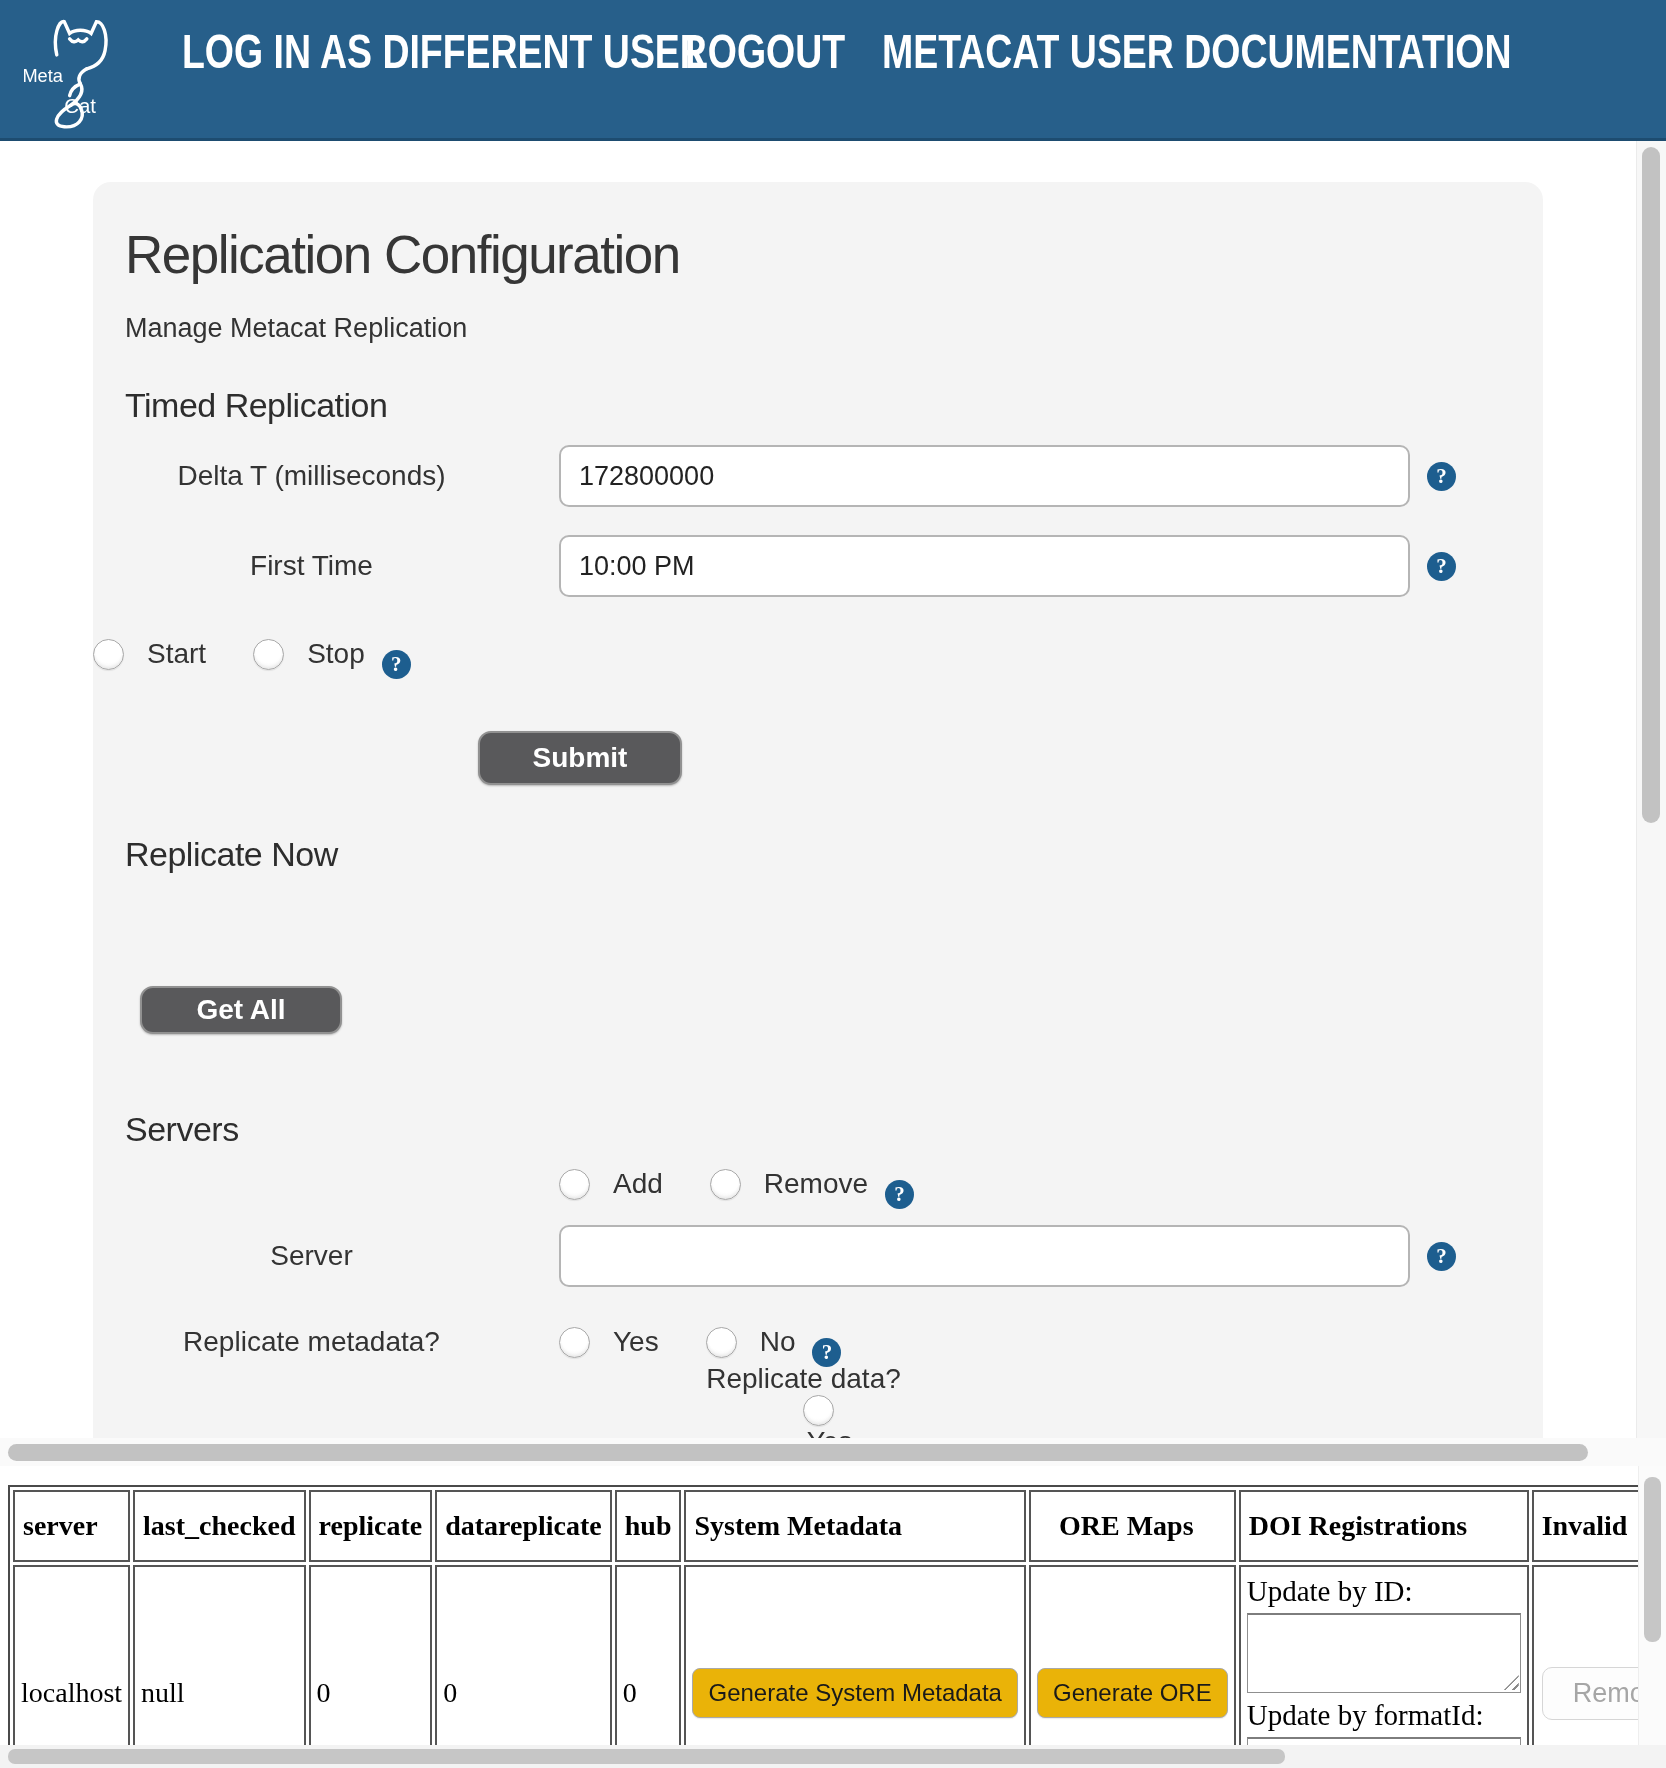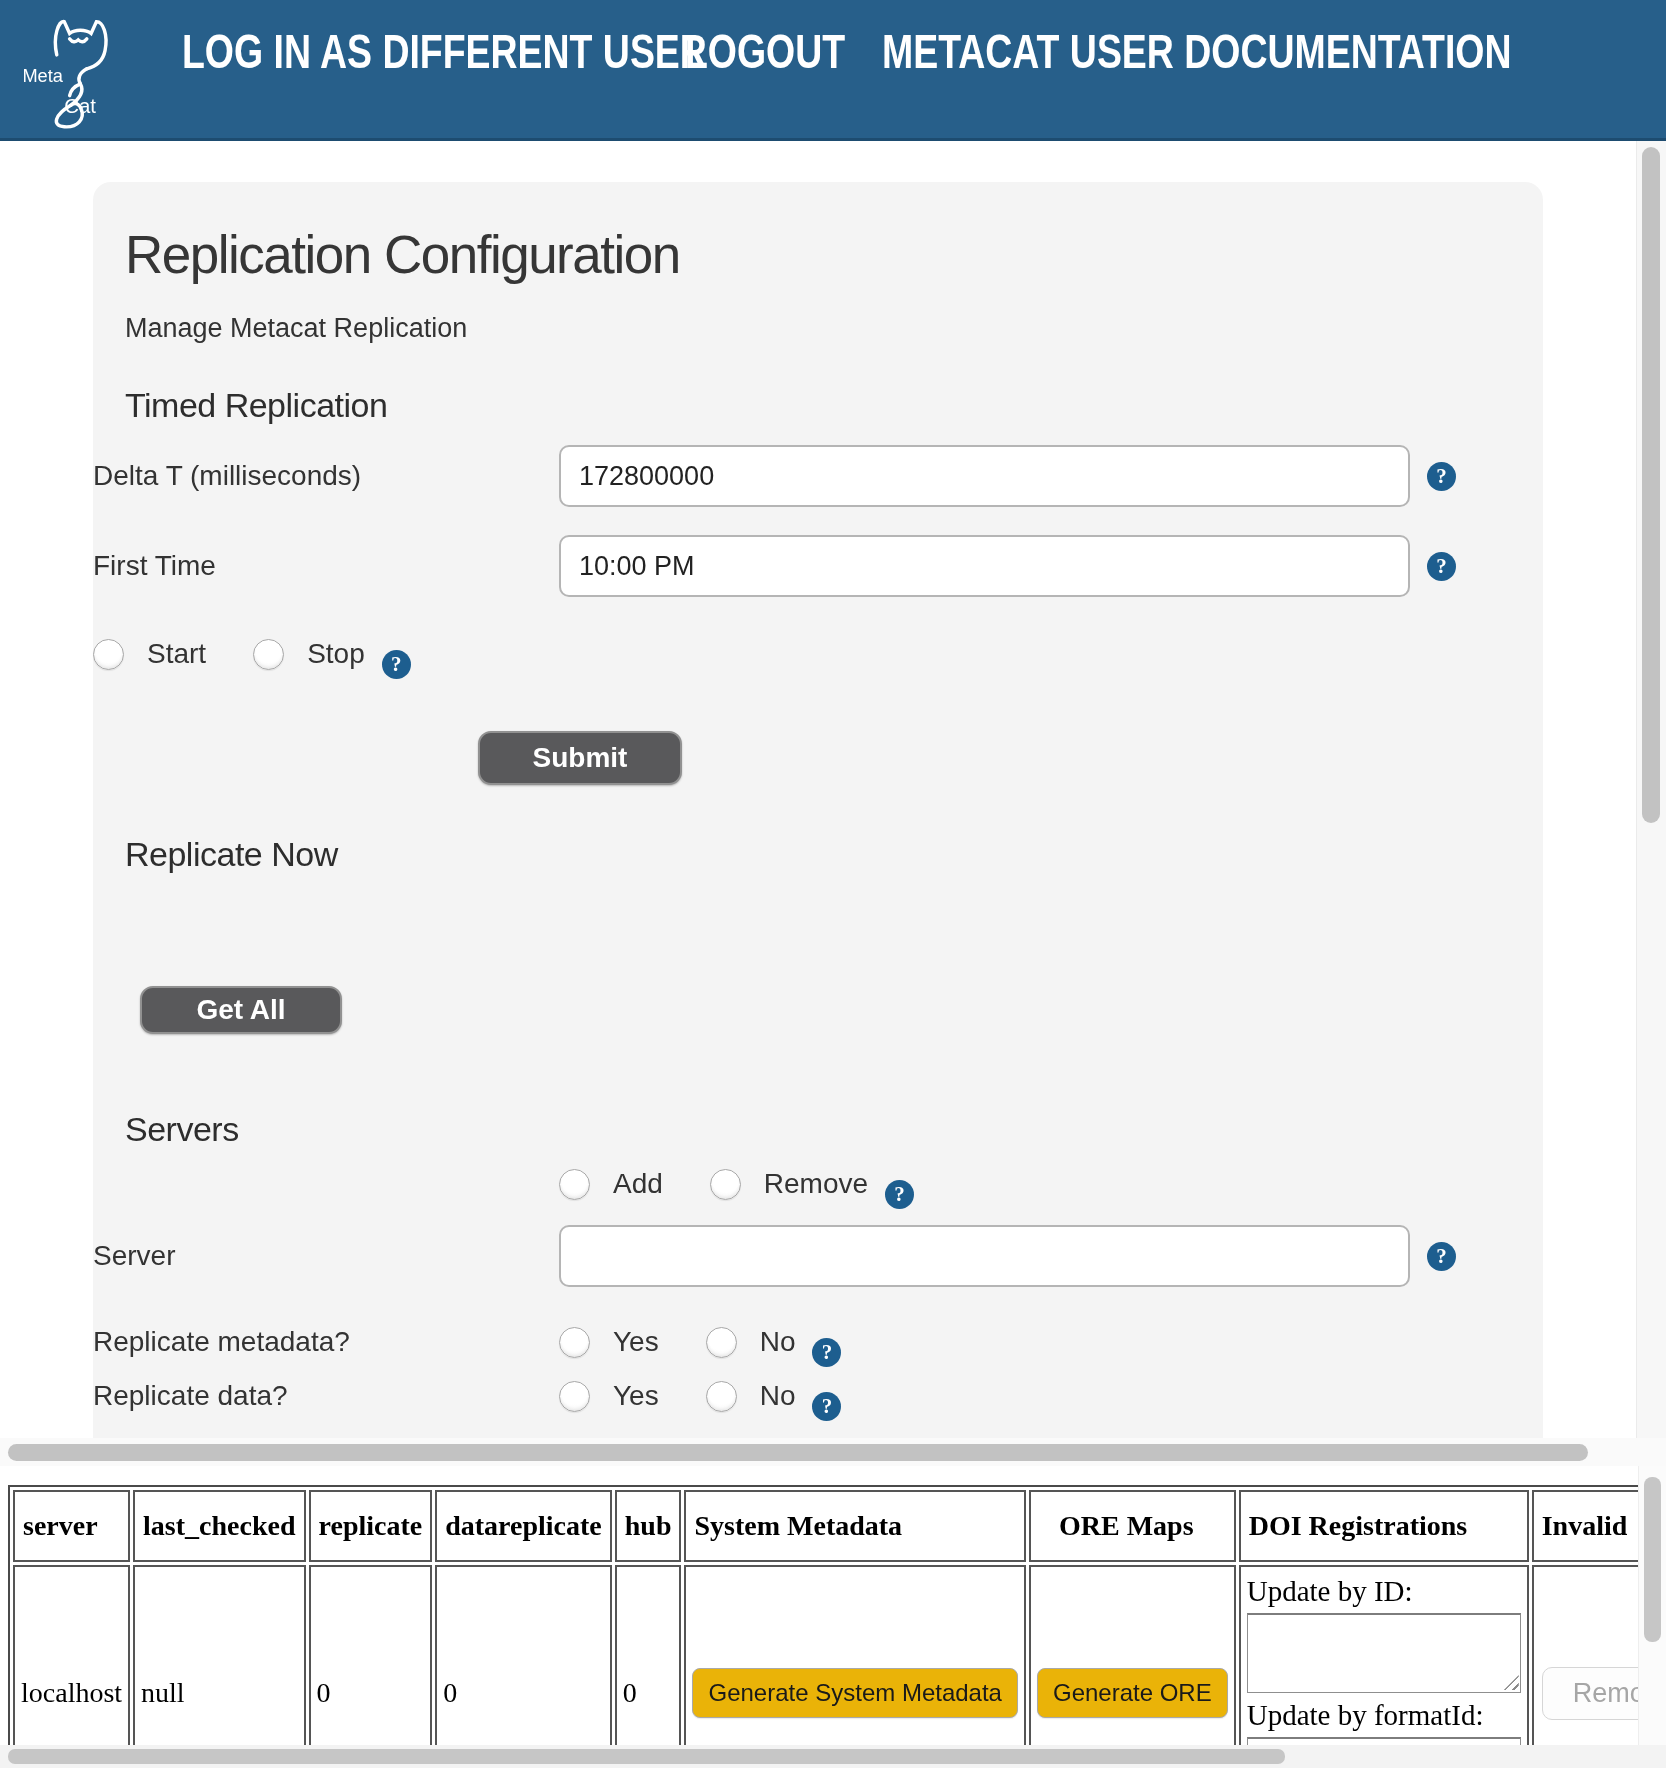"Delta T (milliseconds)" .flabel { text-align: left -> center }
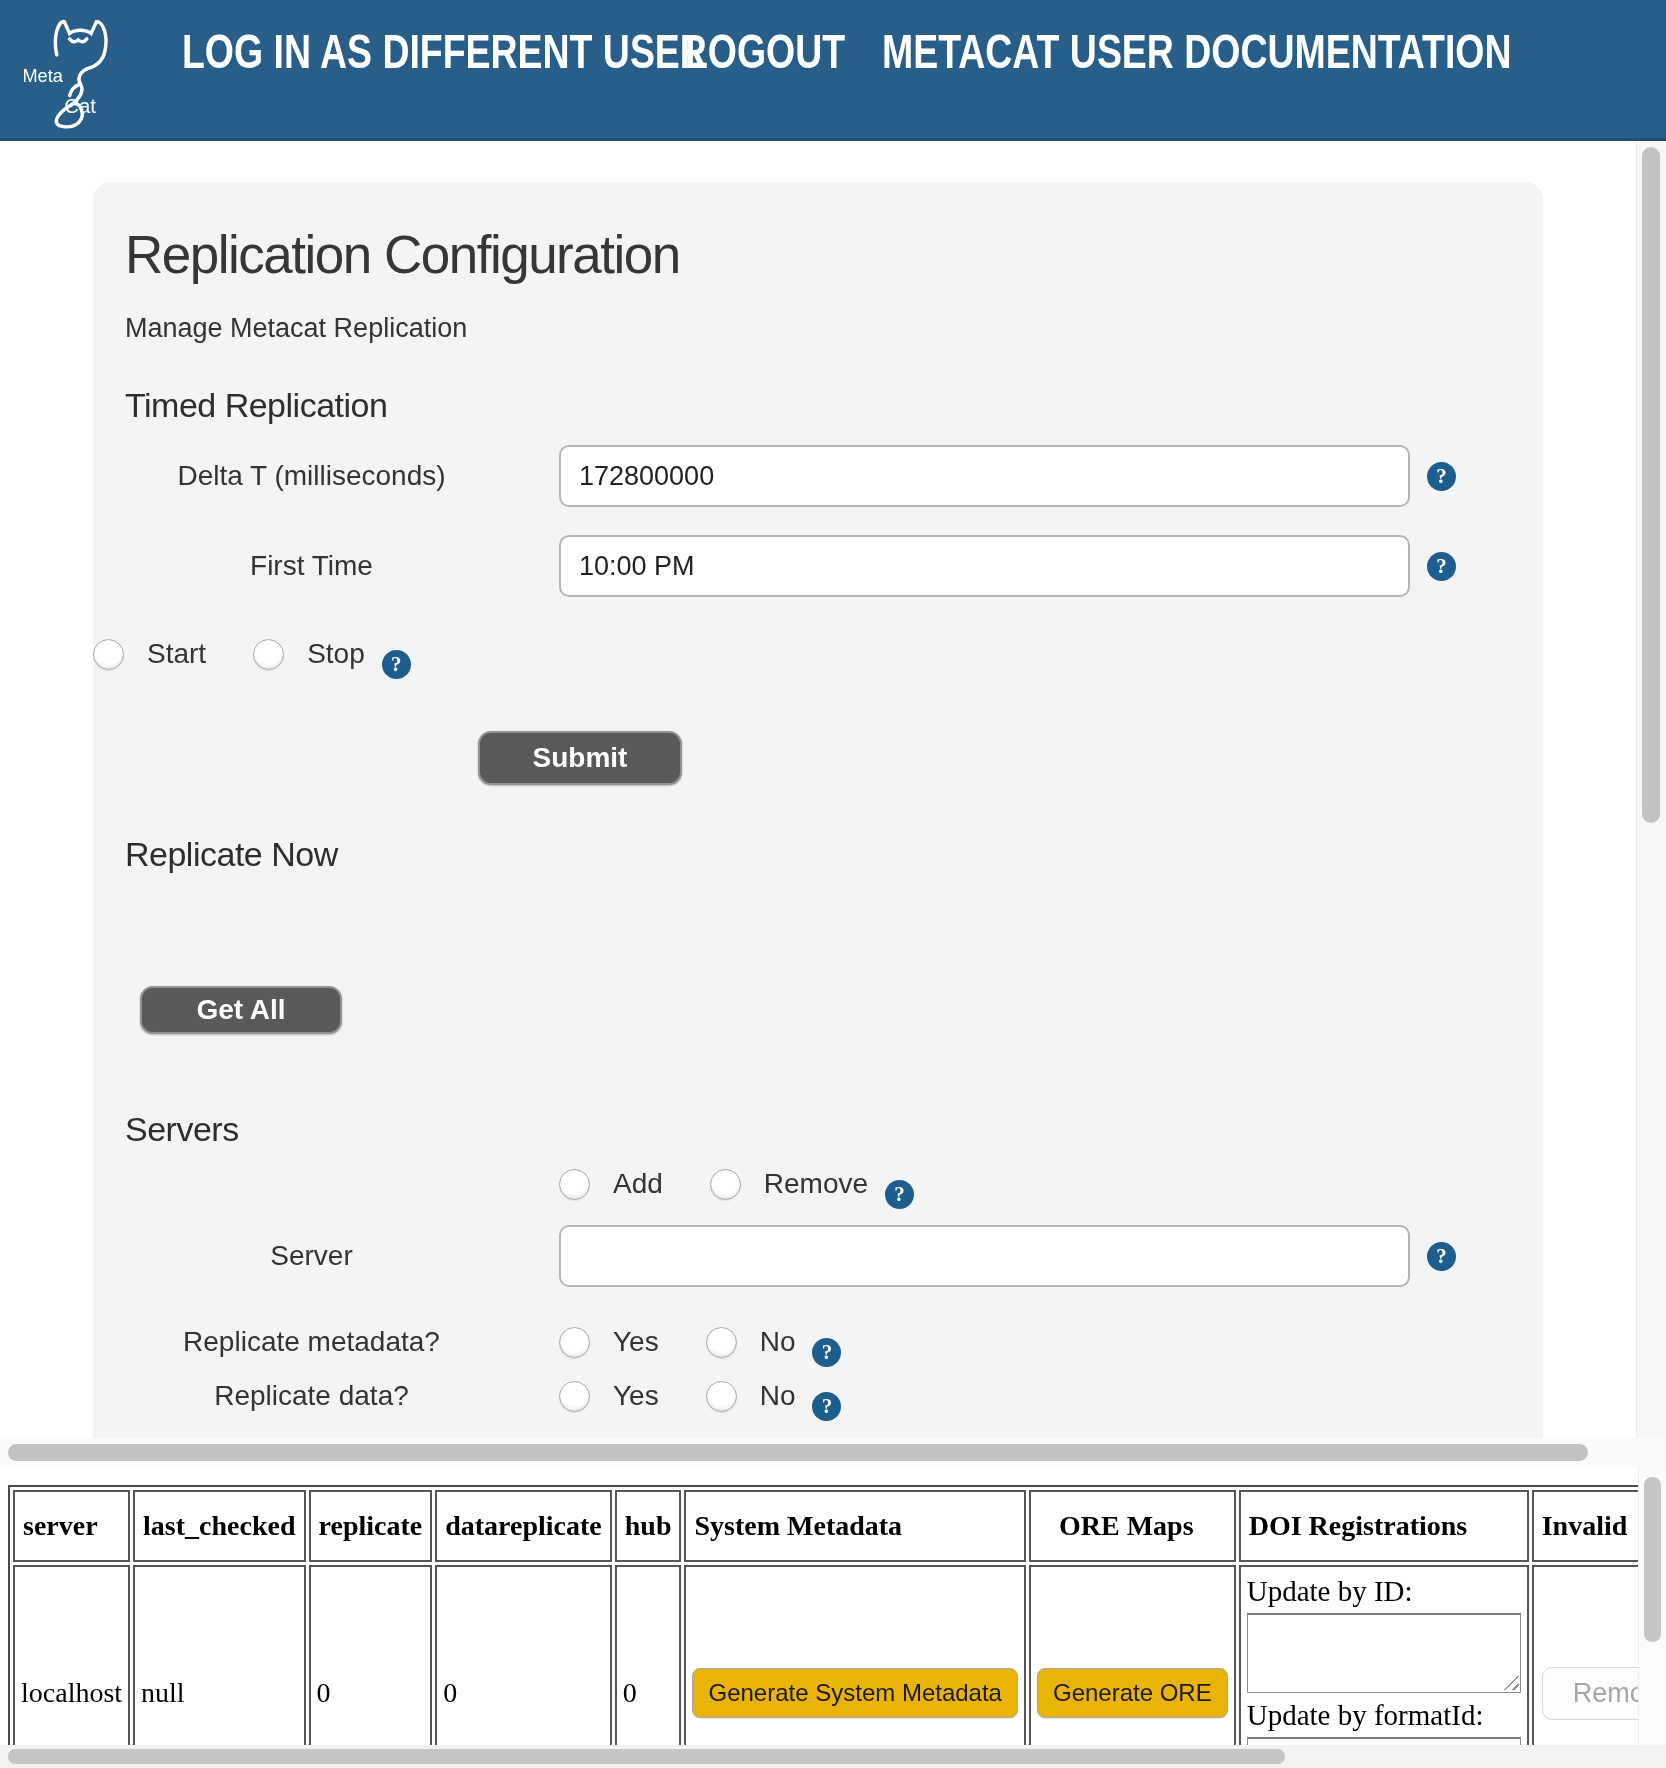"Replicate data?" .row-data { flex-direction: none -> column; margin-top: 12px -> none }
